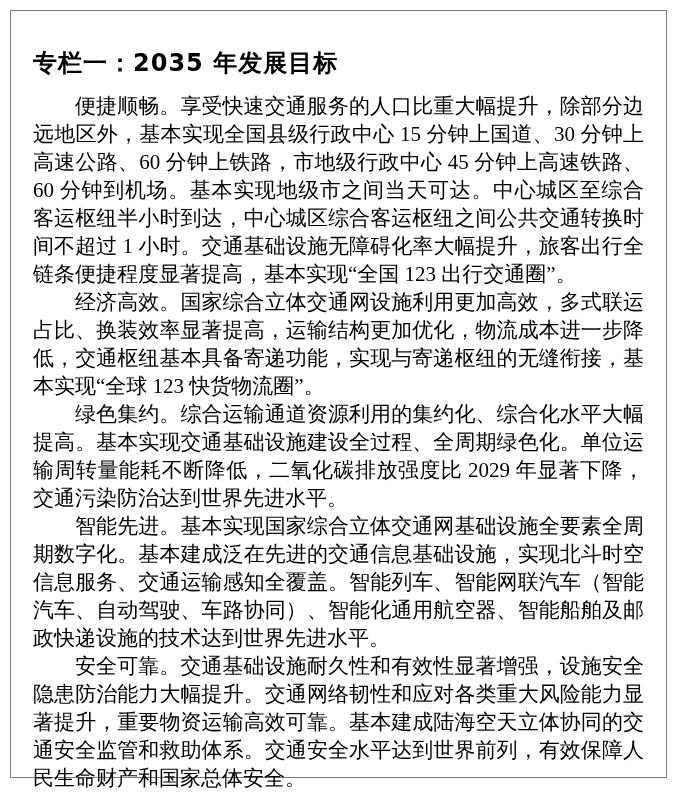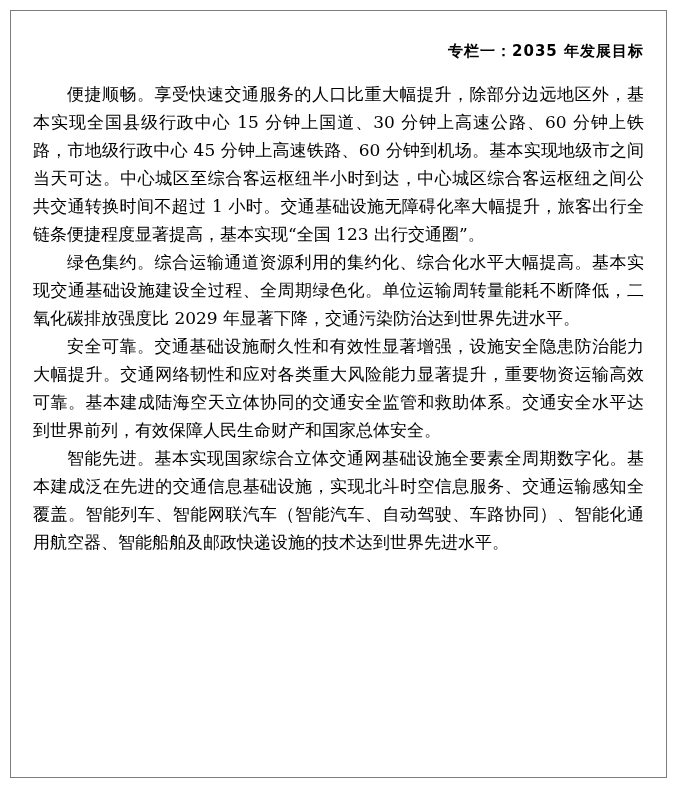"专栏一：2035 年发展目标" .box-title { font-size: 15px -> 24px; margin: 4px 0 15px 0 -> 16px 0 15px 0; text-align: right -> left }
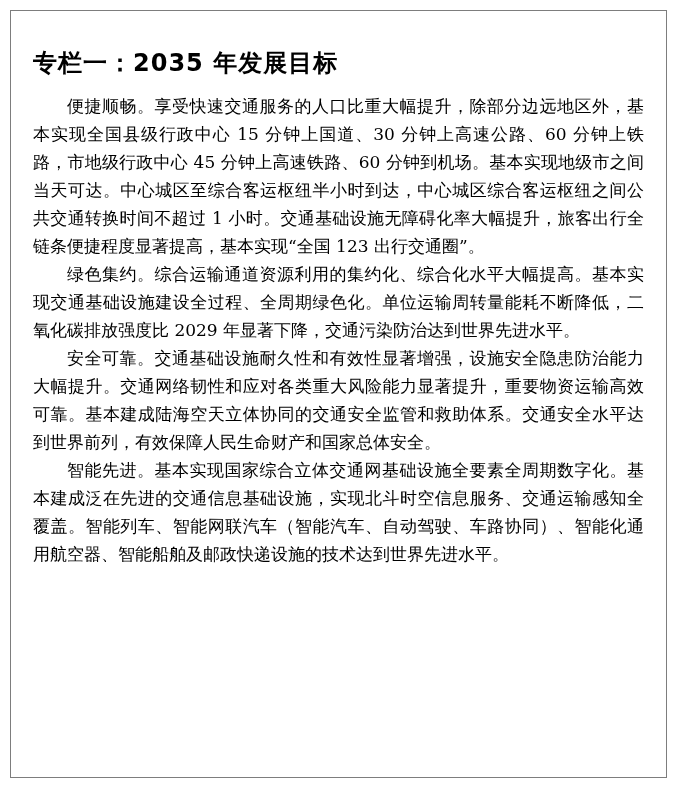"便捷顺畅。享受快速交通服务的人口比重大幅提升，除部分边远地区外，基本实现全国县级" .para { font-family: none -> Liberation Serif, serif; font-size: 17px -> 21px }
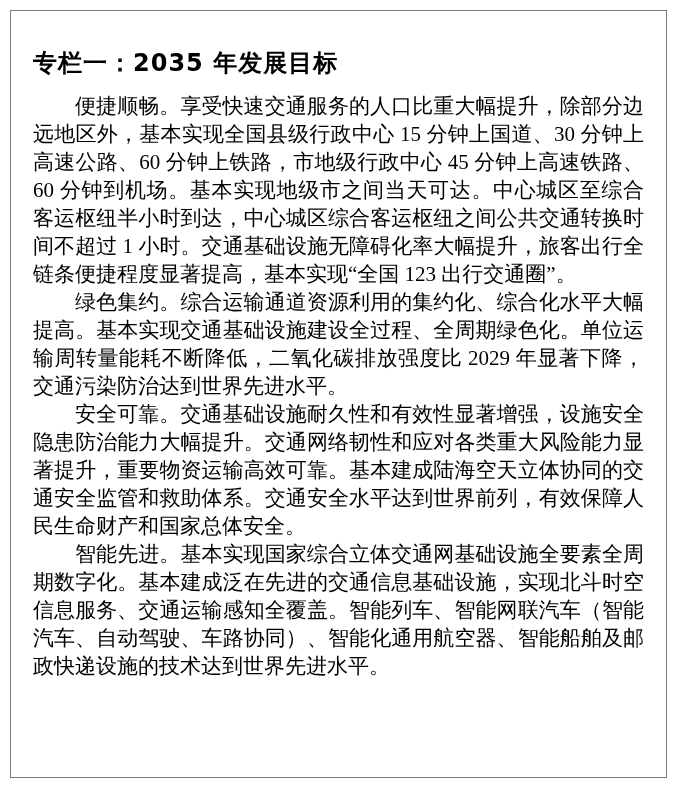"经济高效。国家综合立体交通网设施利用更加高效，多式联运占比、换装效率显著提高，运" p.para { html: none -> <p>经济高效。国家综合立体交通网设施利用更加高效，多式联运占比、换装效率显著提高，运输结构更加优化，物流成本进一步降低，交通枢纽基本具备寄递功能，实现与寄递枢纽的无缝衔接，基本实现“全球 123 快货物流圈”。</p> }
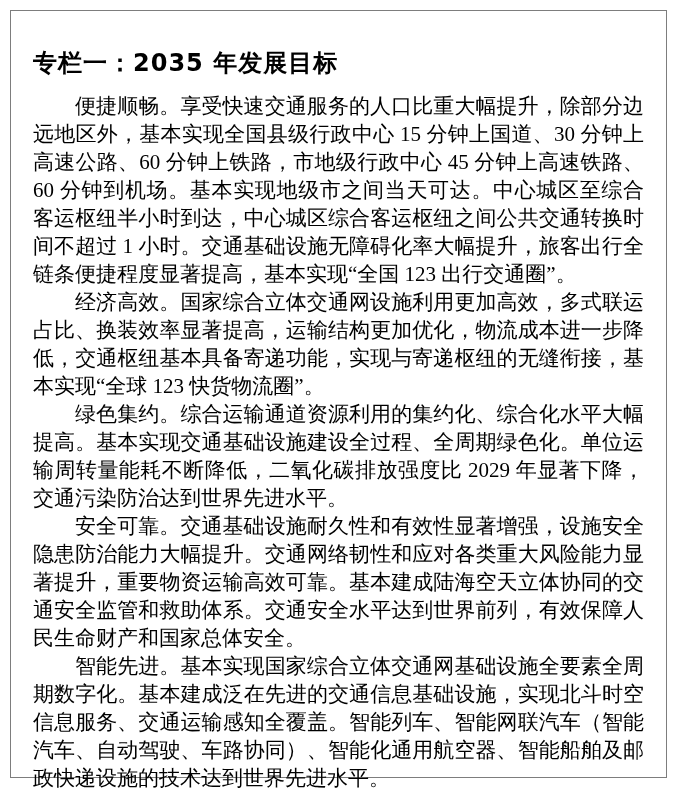"安全可靠。交通基础设施耐久性和有效性显著增强，设施安全隐患防治能力大幅提升。交通" p.para { order: before "智能先进。基本实现国家综合立体交通网基础设施全要素全周期数字化。基本建成泛在先进" -> after "智能先进。基本实现国家综合立体交通网基础设施全要素全周期数字化。基本建成泛在先进" }
